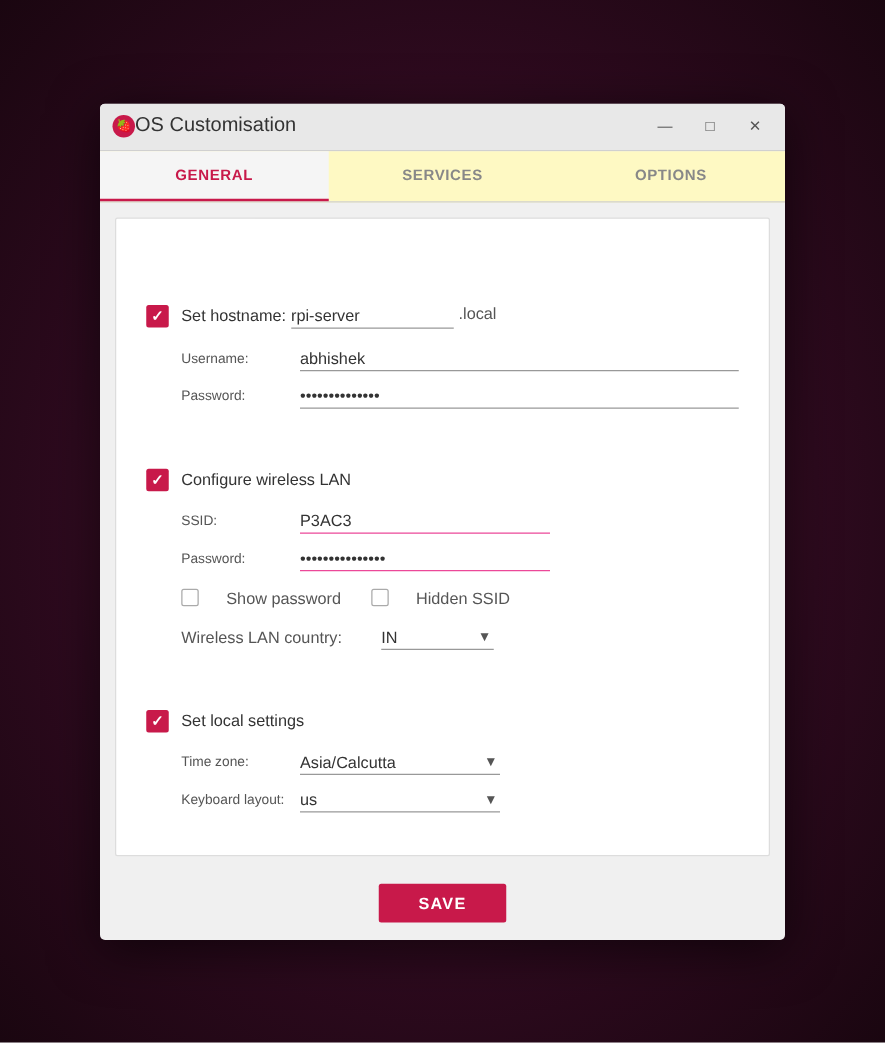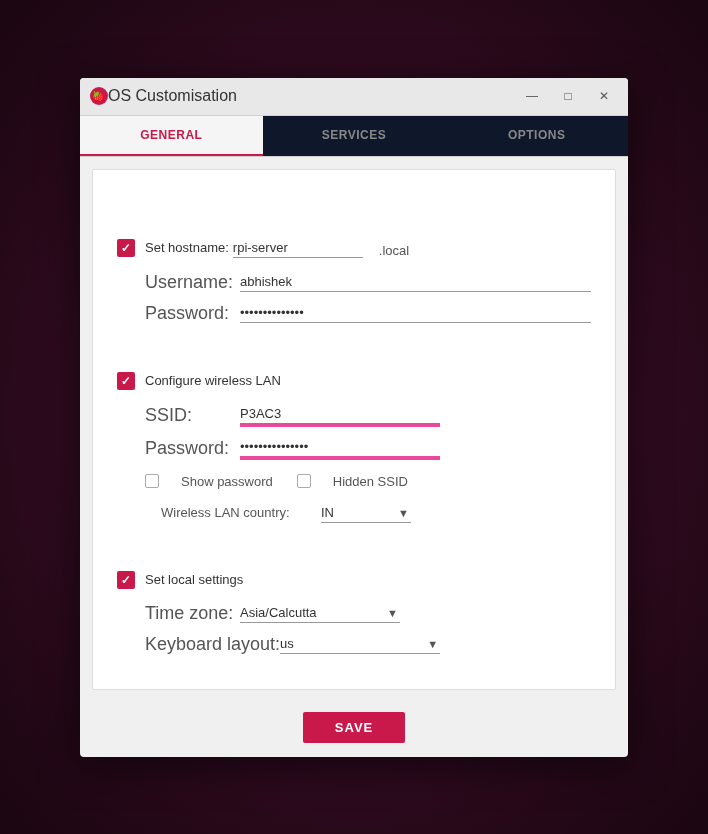"GENERAL" .tabs { background: #0f172a -> #fef9c3 }
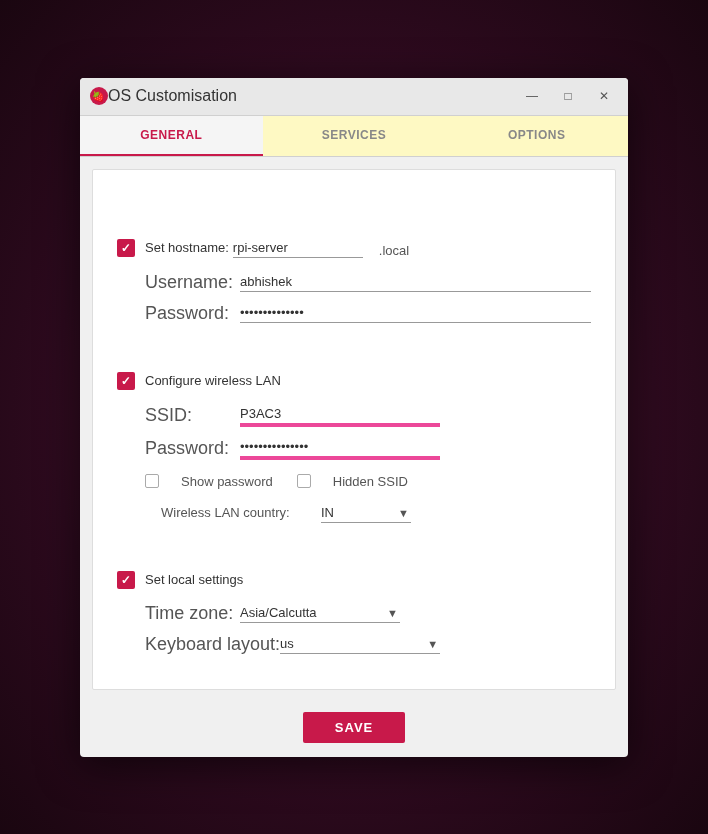"rpi-server" .hostname-row { align-items: flex-end -> flex-start; gap: 16px -> 4px }
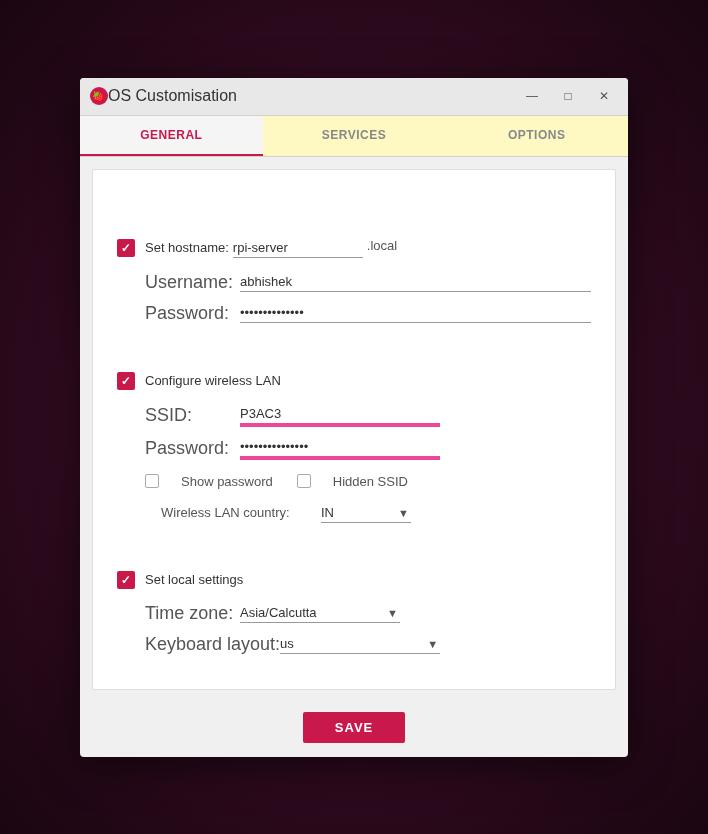"Username:" .field-label { font-size: 18px -> 11px }
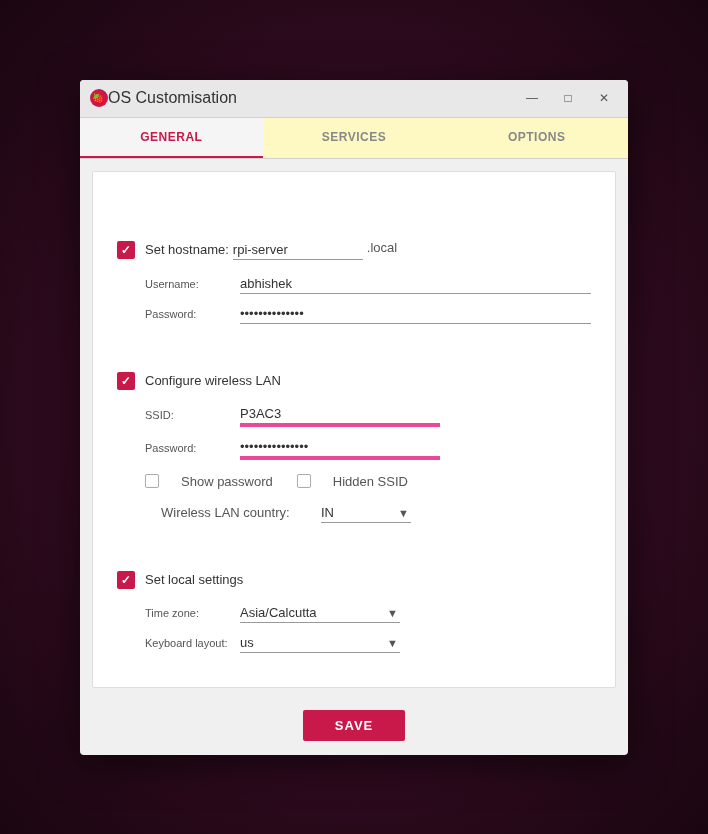"P3AC3" .ssid-input { border-bottom: 4px solid #ec4899 -> 1px solid #ec4899 }
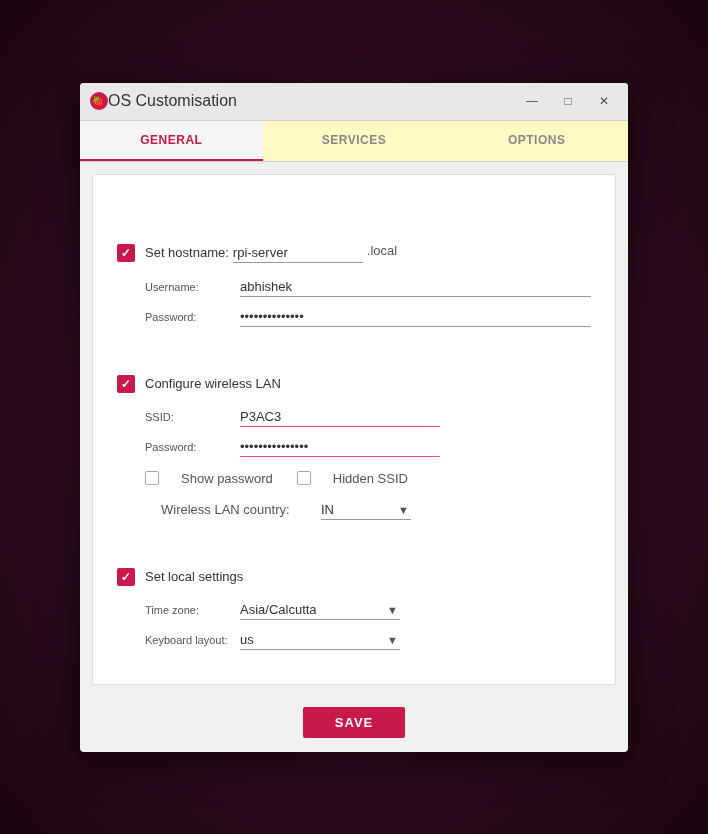"Wireless LAN country:" .country-row { margin-left: 44px -> 28px }
